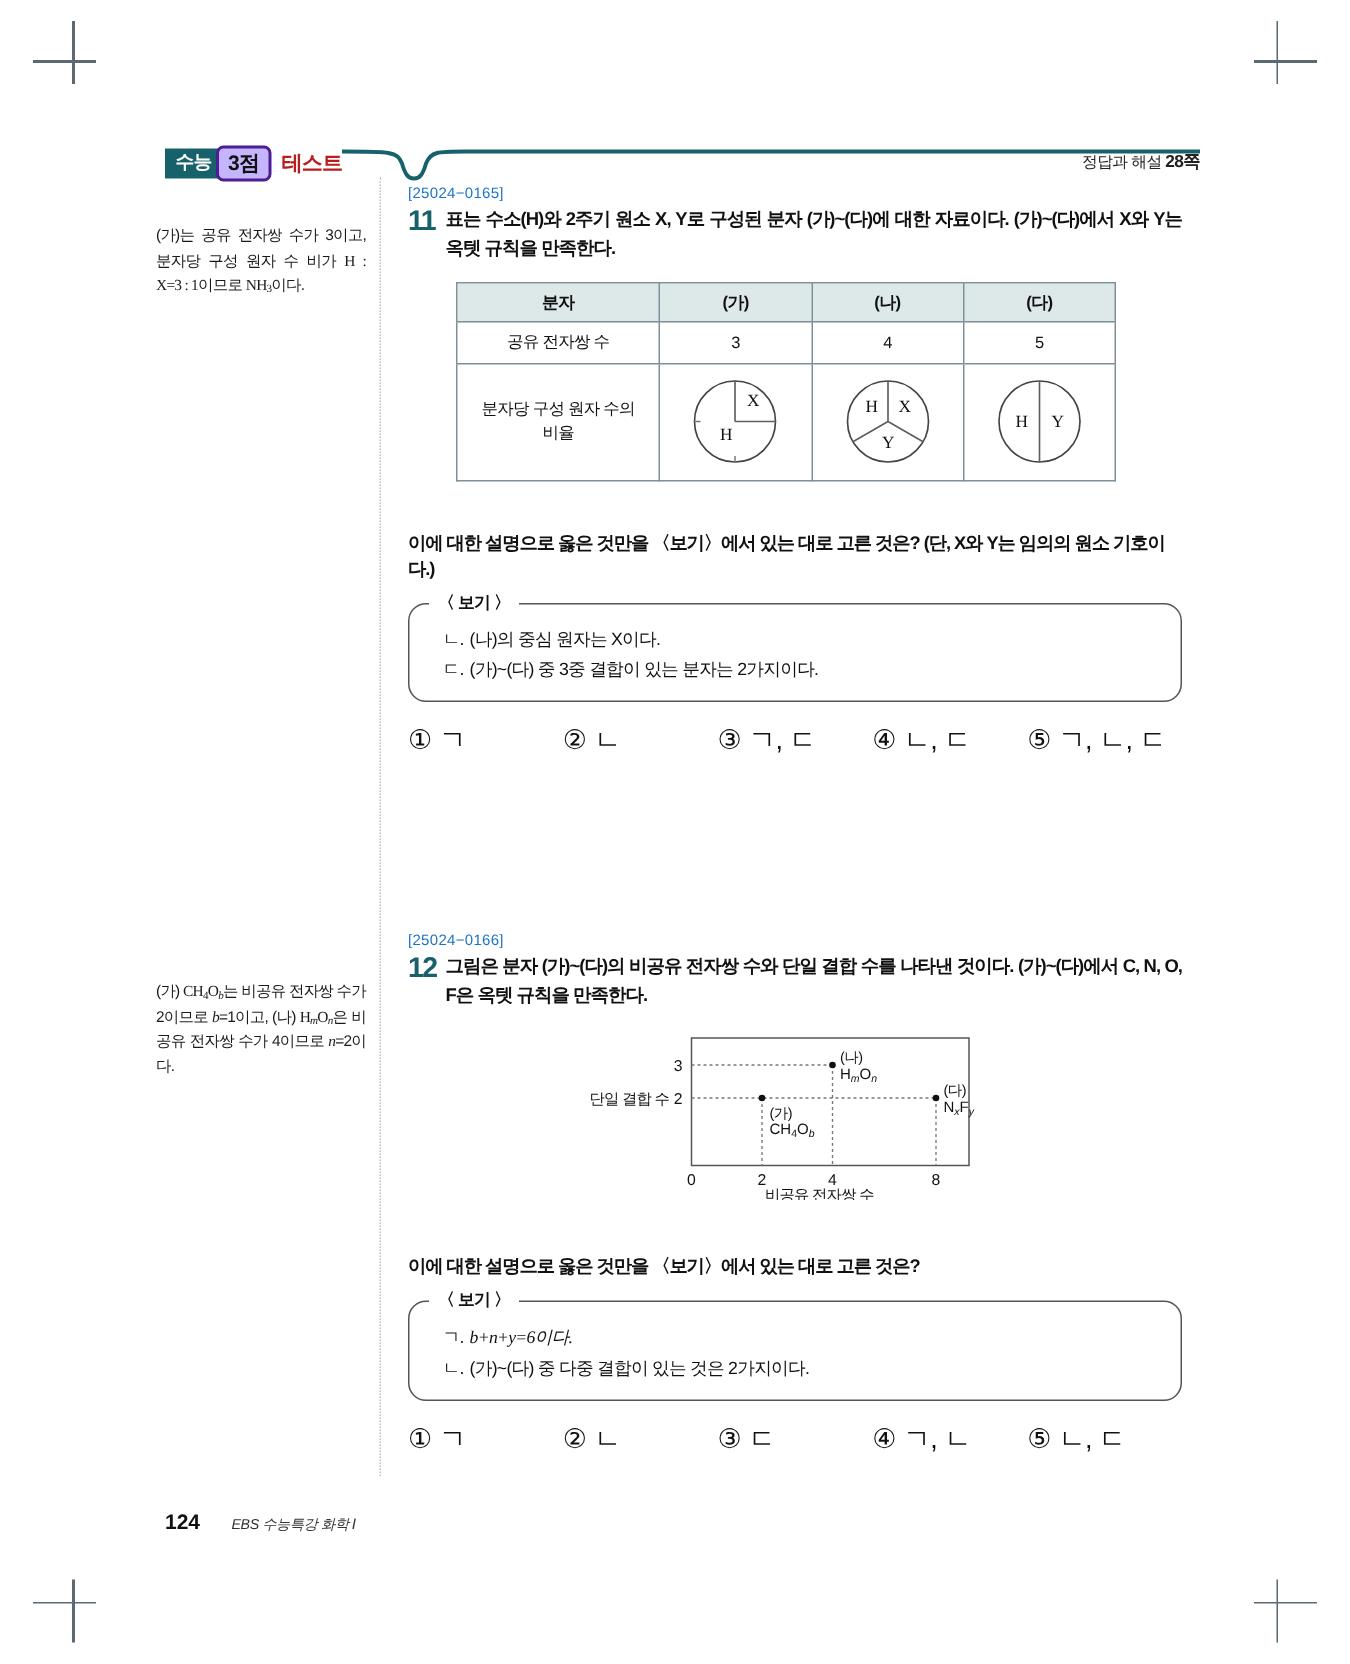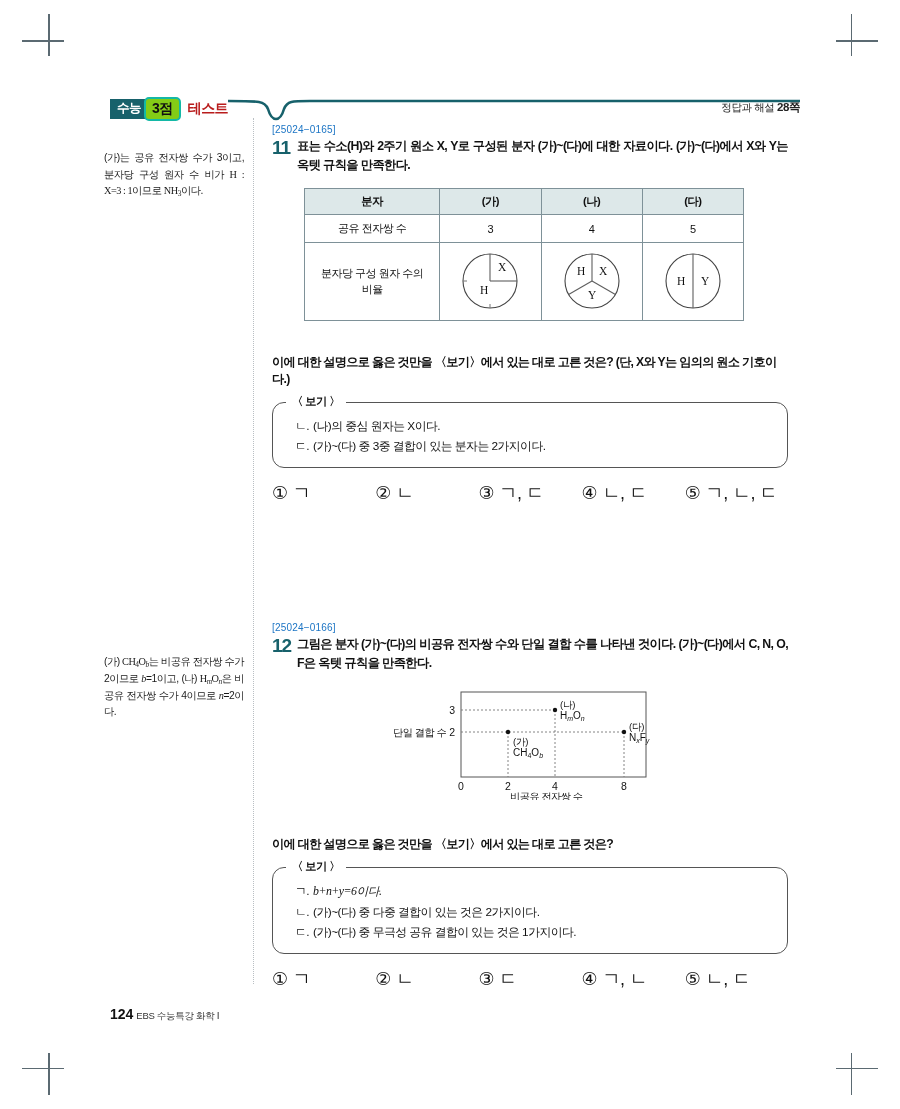"3점" .badge-3 { background: #84cc16 -> #c4b5fd; border: 2px solid #14b8a6 -> 2px solid #4c1d95 }
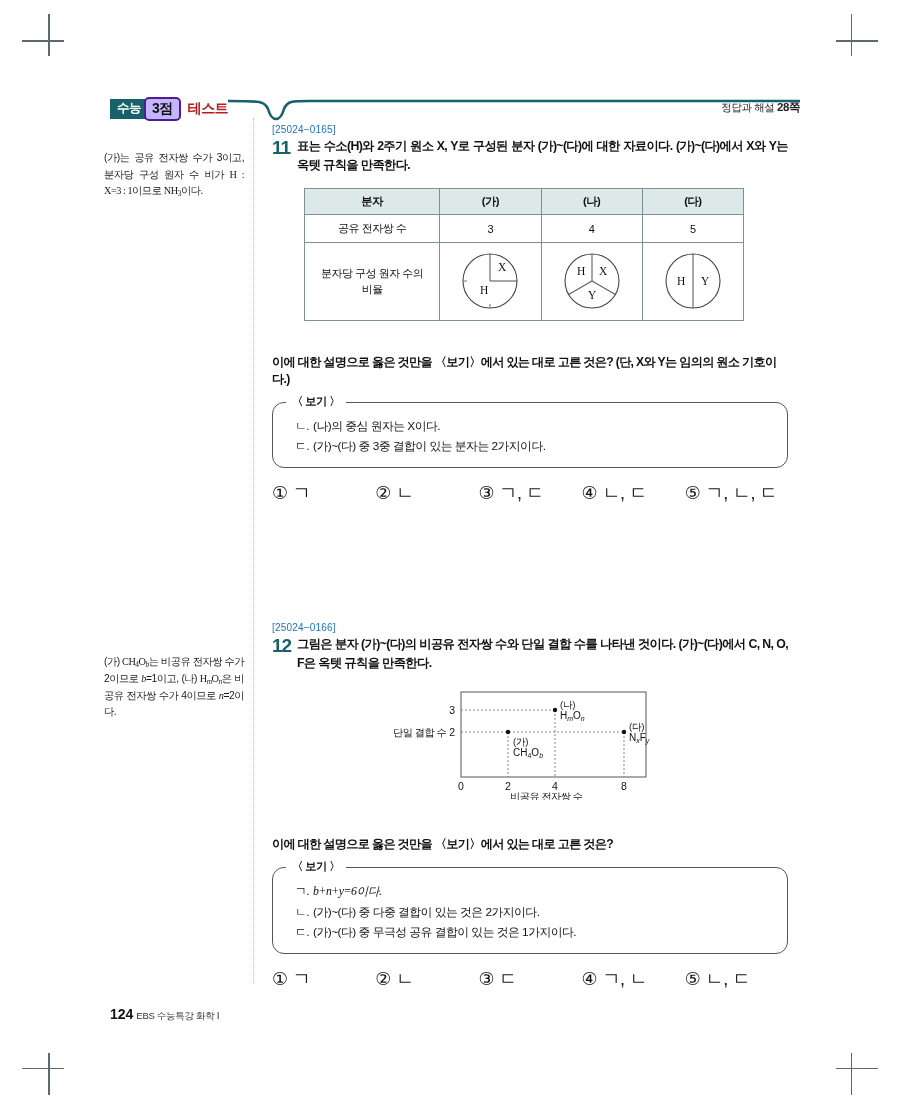"ㄷ. (가)~(다) 중 무극성 공유" div.bogi-item { html: <div> <span>ㄷ.</span><span>(가)~(다) 중 무극성 공유 결합이 있는 것은 1가지이다.</span> </div> -> none }
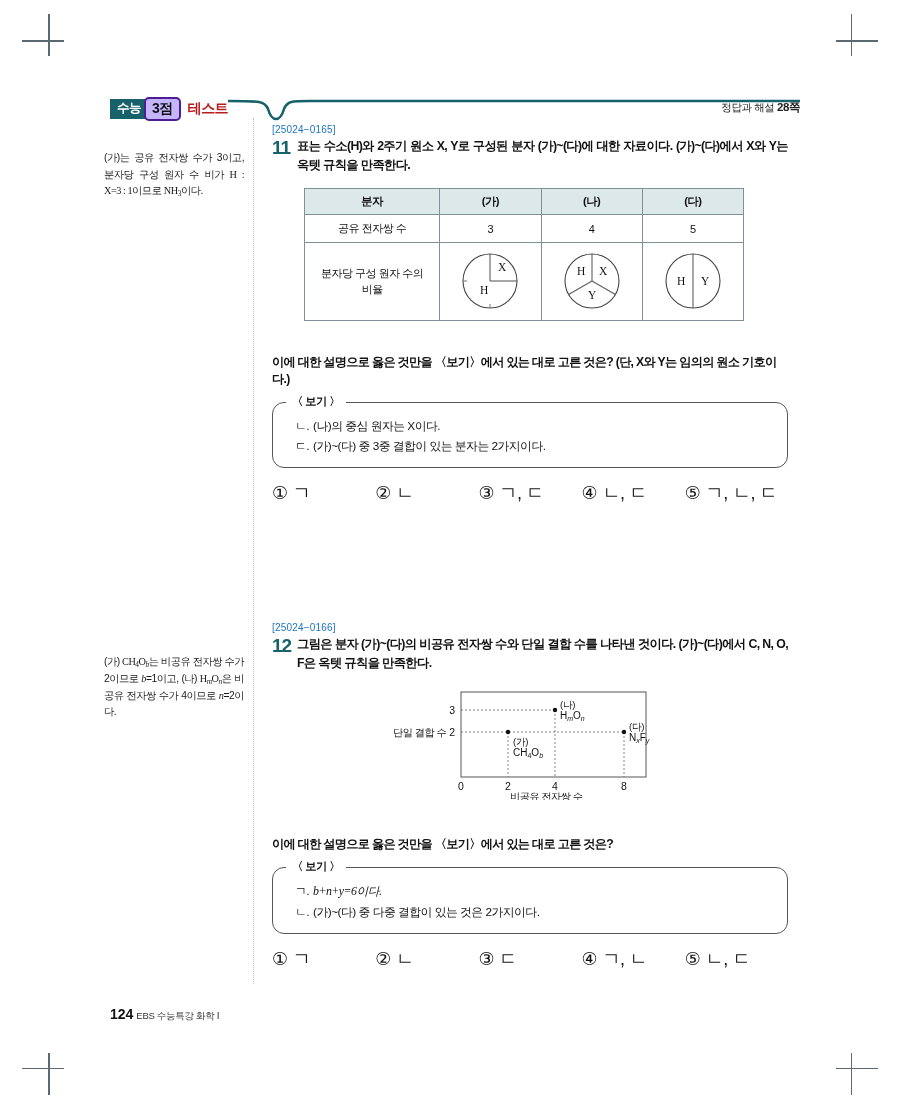"EBS 수능특강 화학 Ⅰ" .pg-book { font-style: none -> italic; margin-left: 3px -> 21px }
